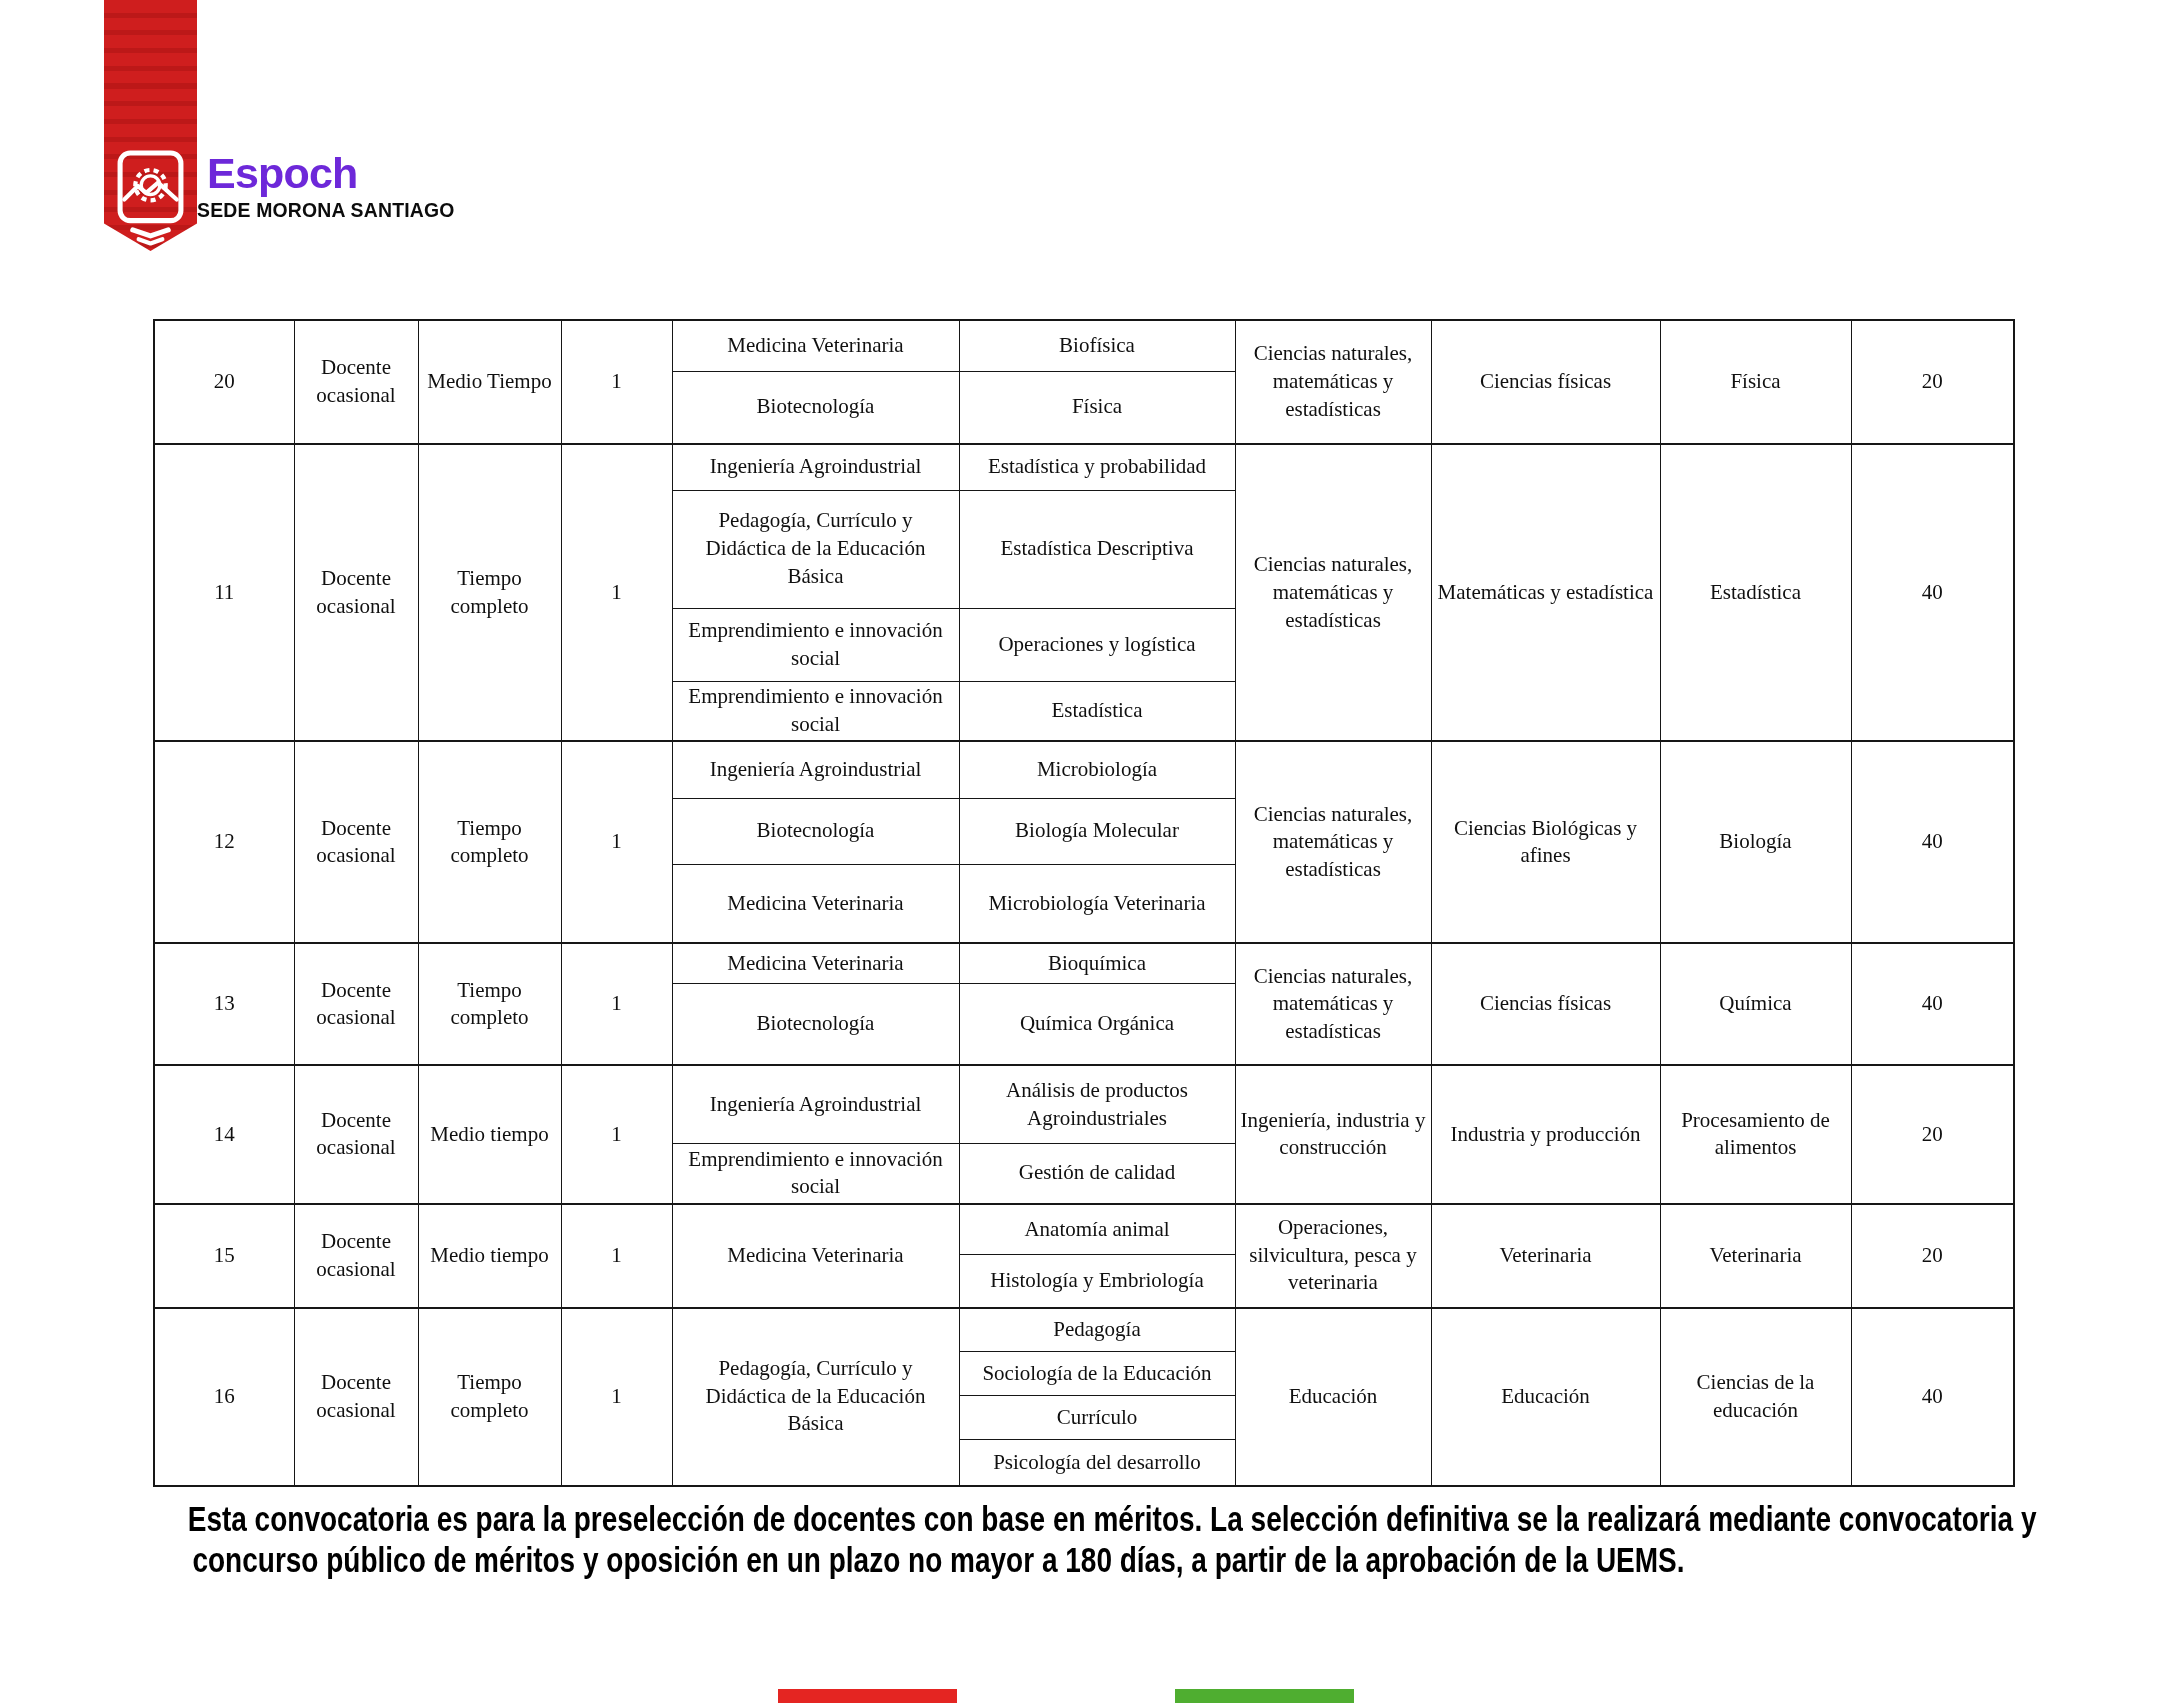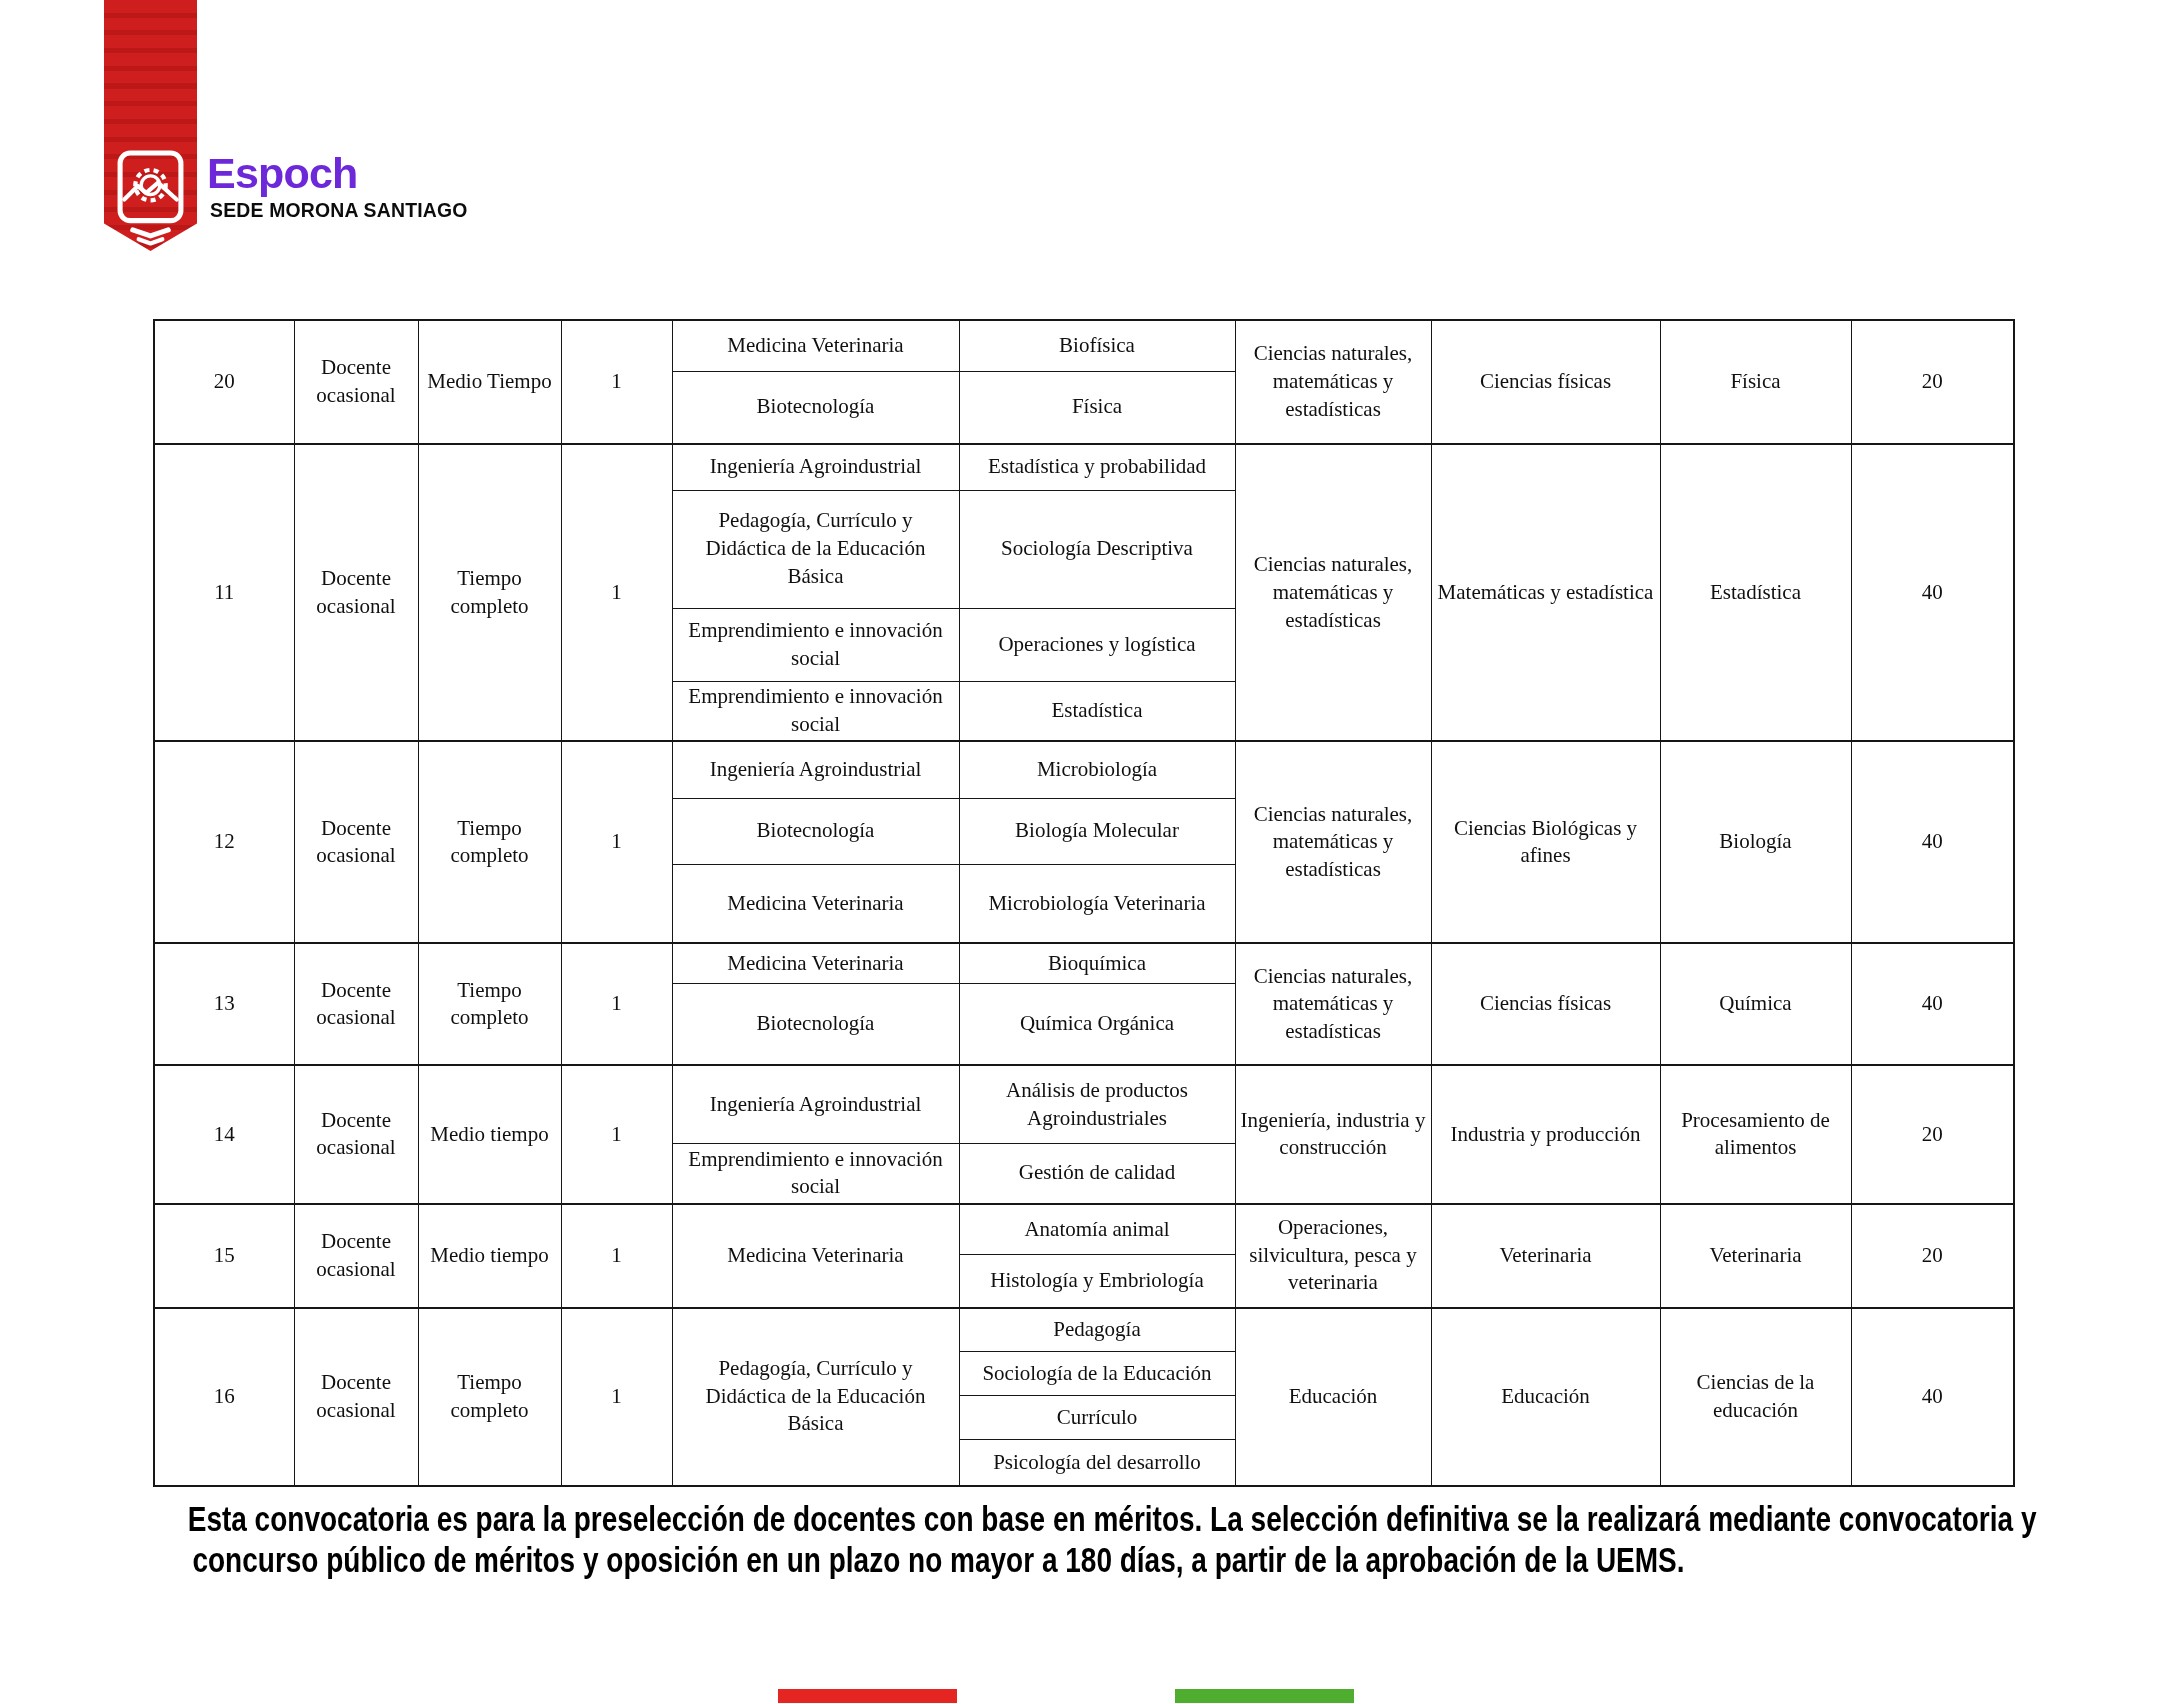"SEDE MORONA SANTIAGO" .logo-sub { left: 210px -> 197px }
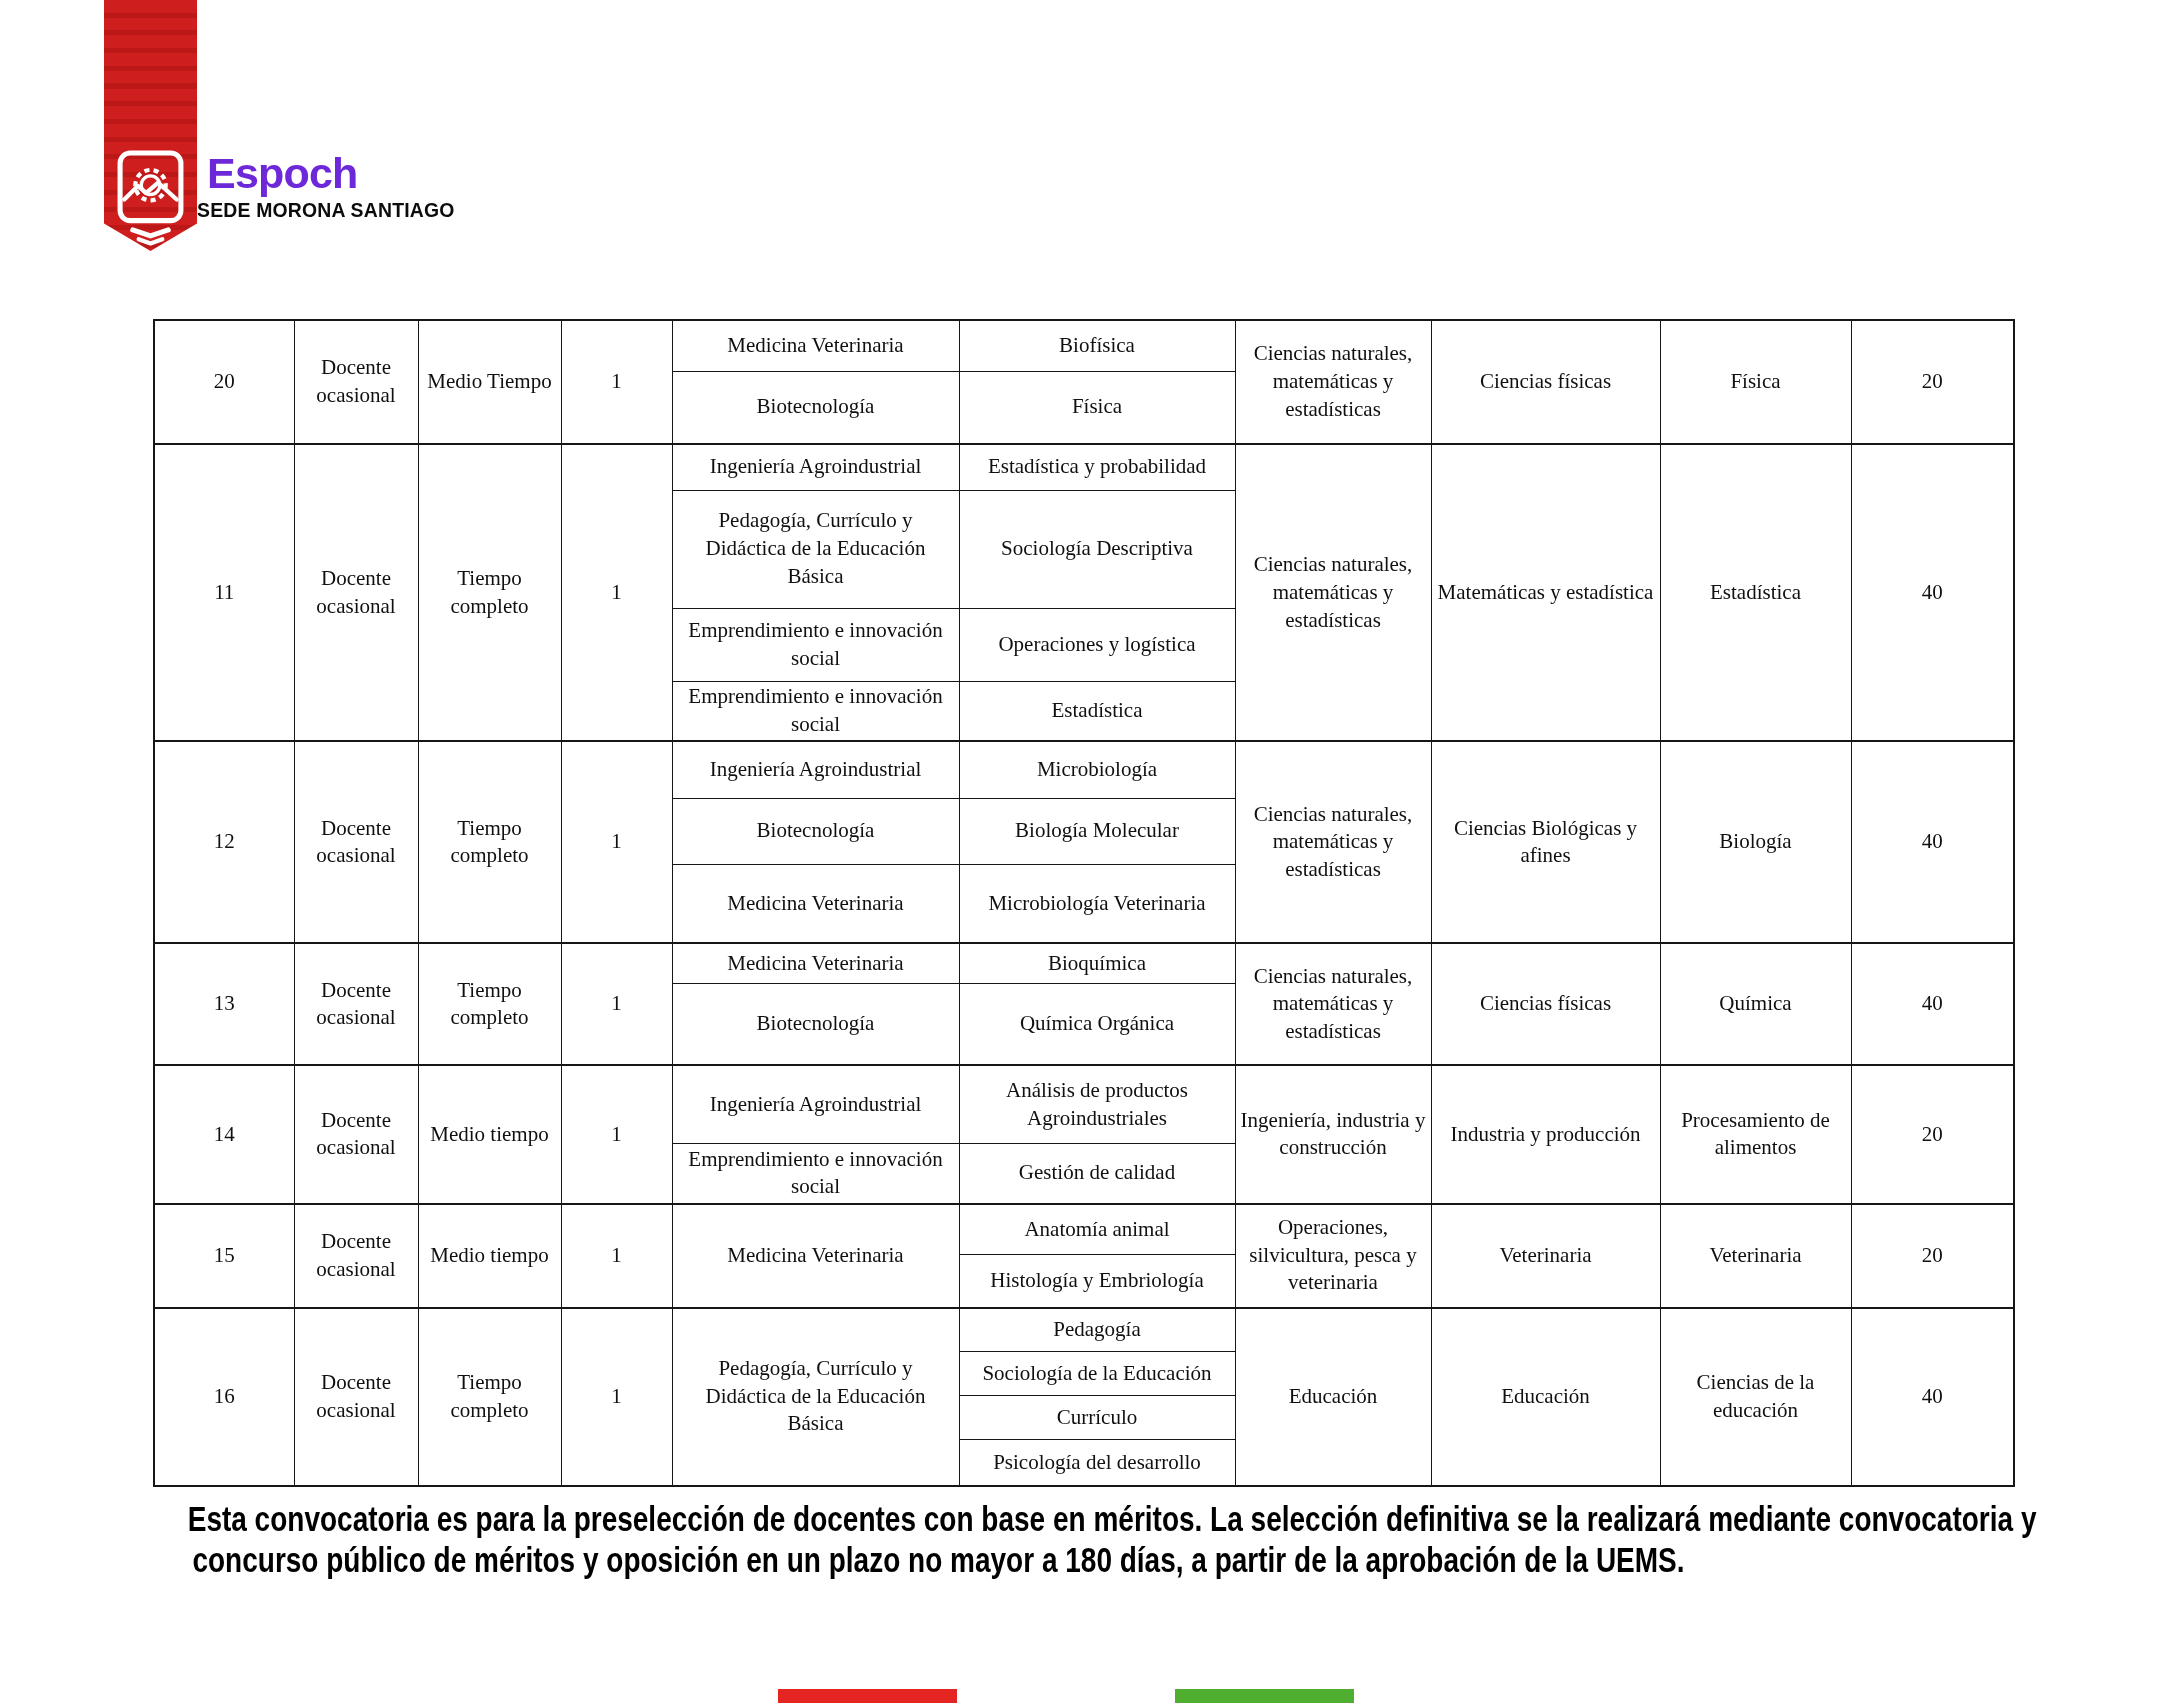"Sociología Descriptiva" td { text: Sociología -> Estadística }
